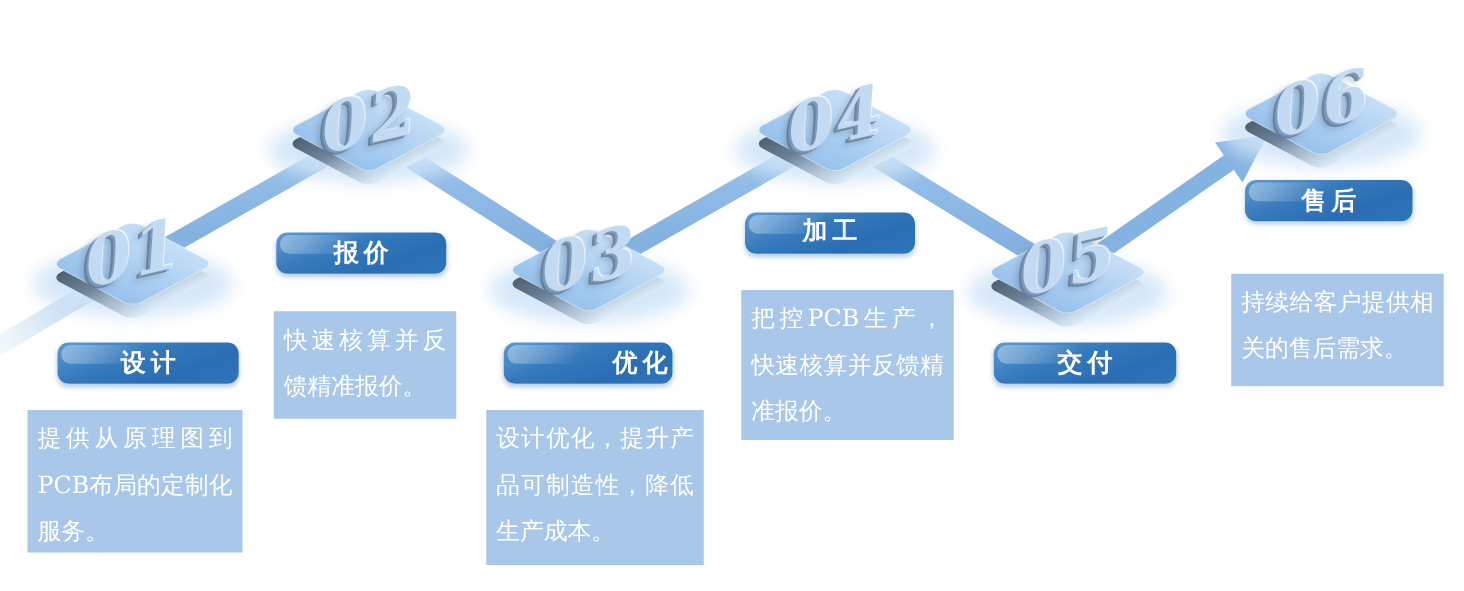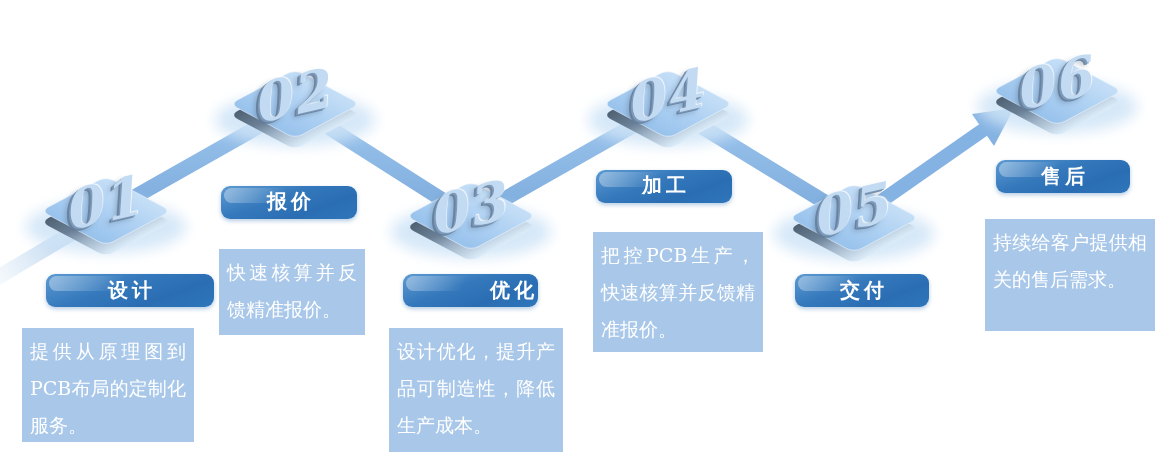"售后" #label-6 { top: 160px -> 144px }
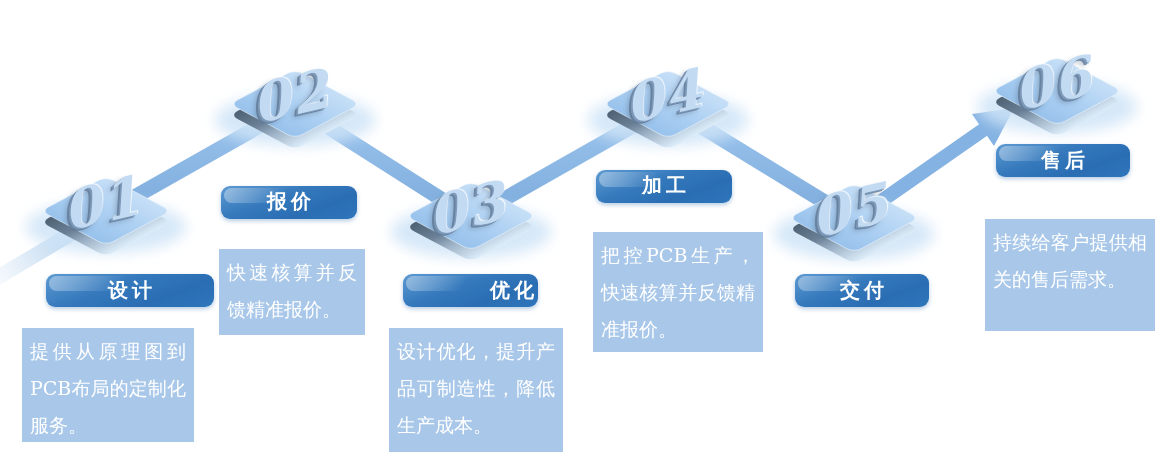"报价" #label-2 { font-family: Liberation Mono, monospace -> none }
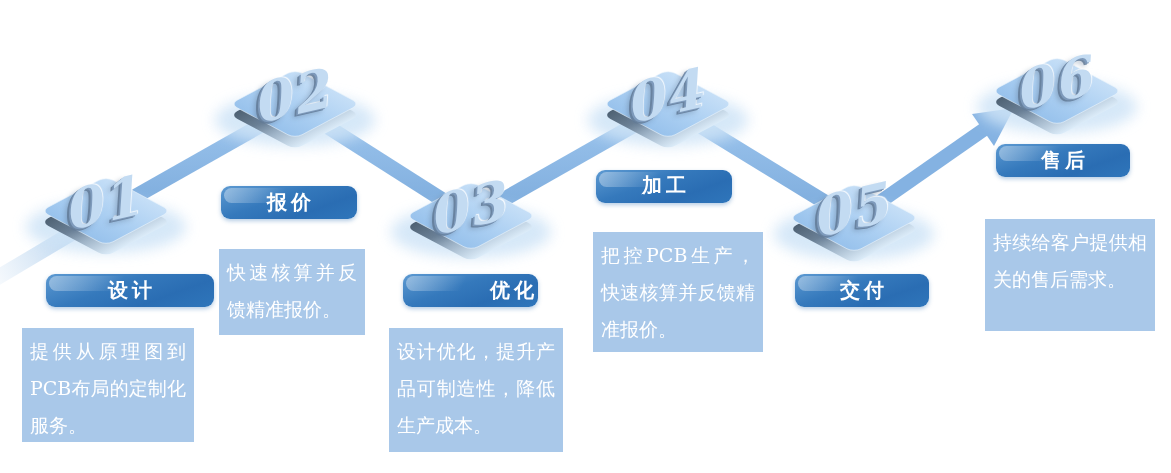"持续给客户提供相关的售后需求。" #desc-6 { height: 112px -> 90px }
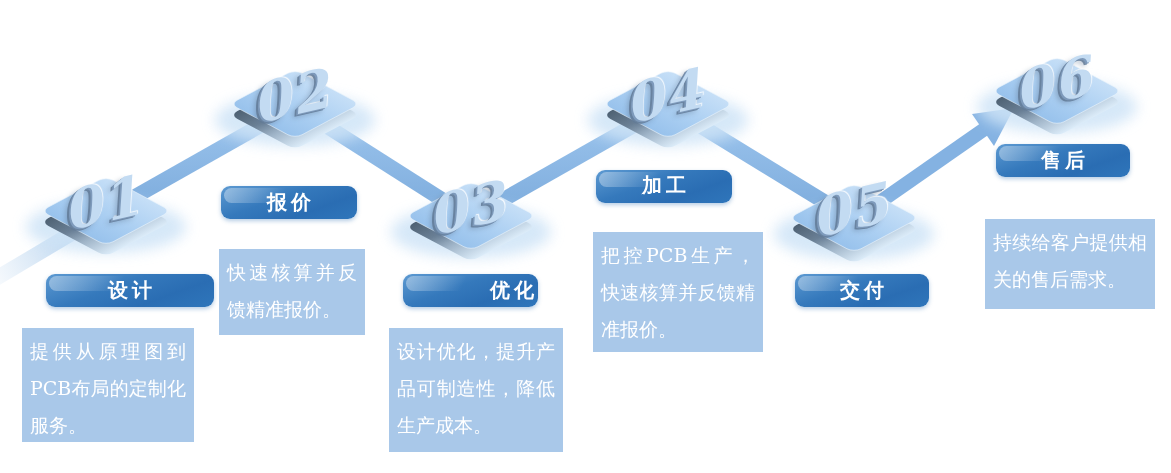"设计" #label-1 { width: 168px -> 145px }
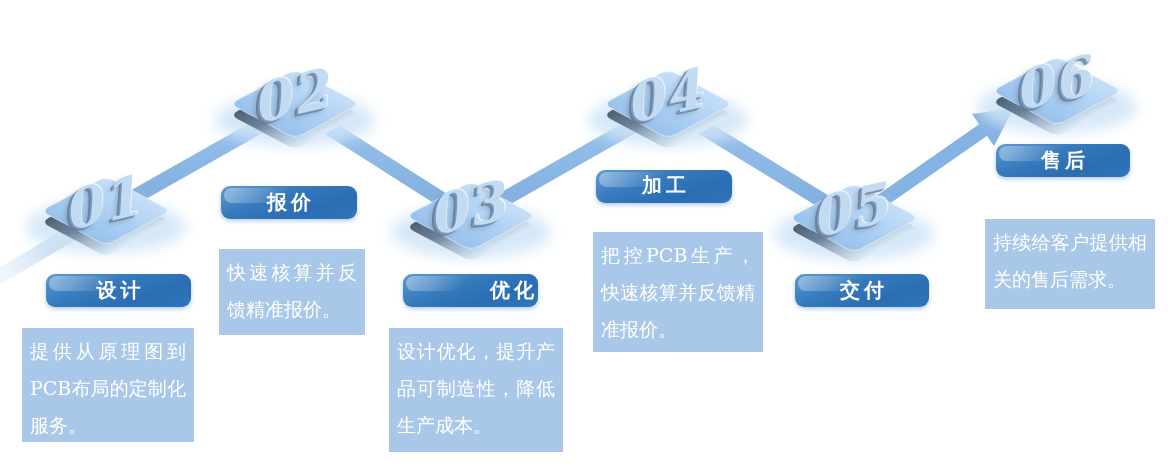"交付" #label-5 { width: 134px -> 146px }
